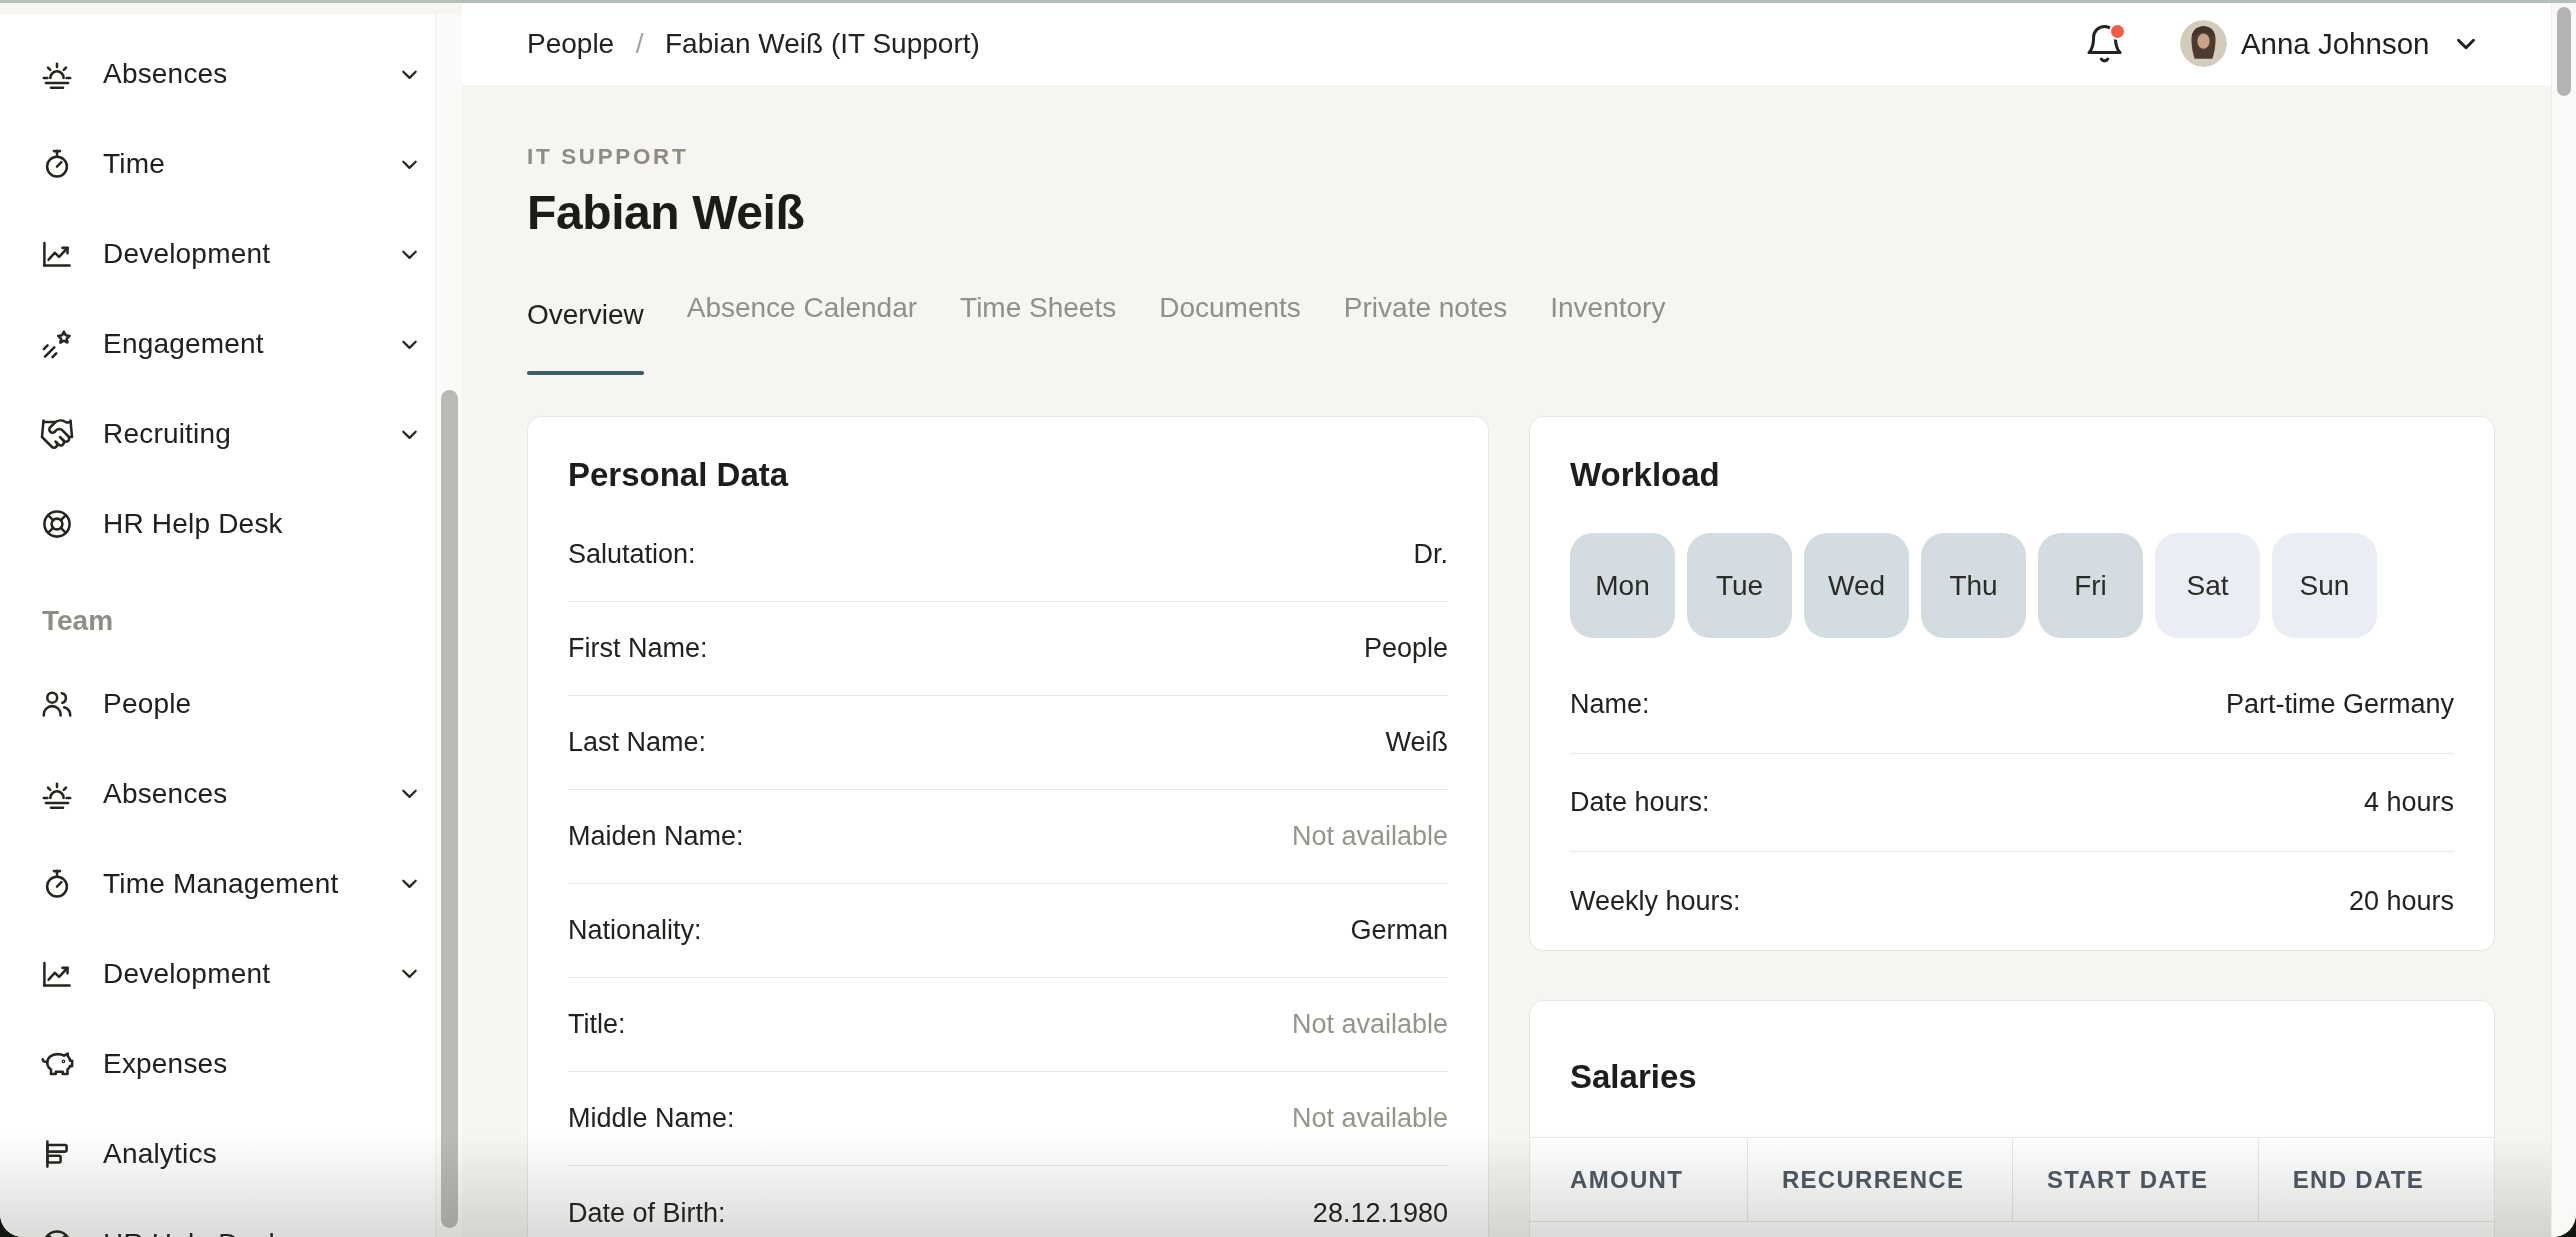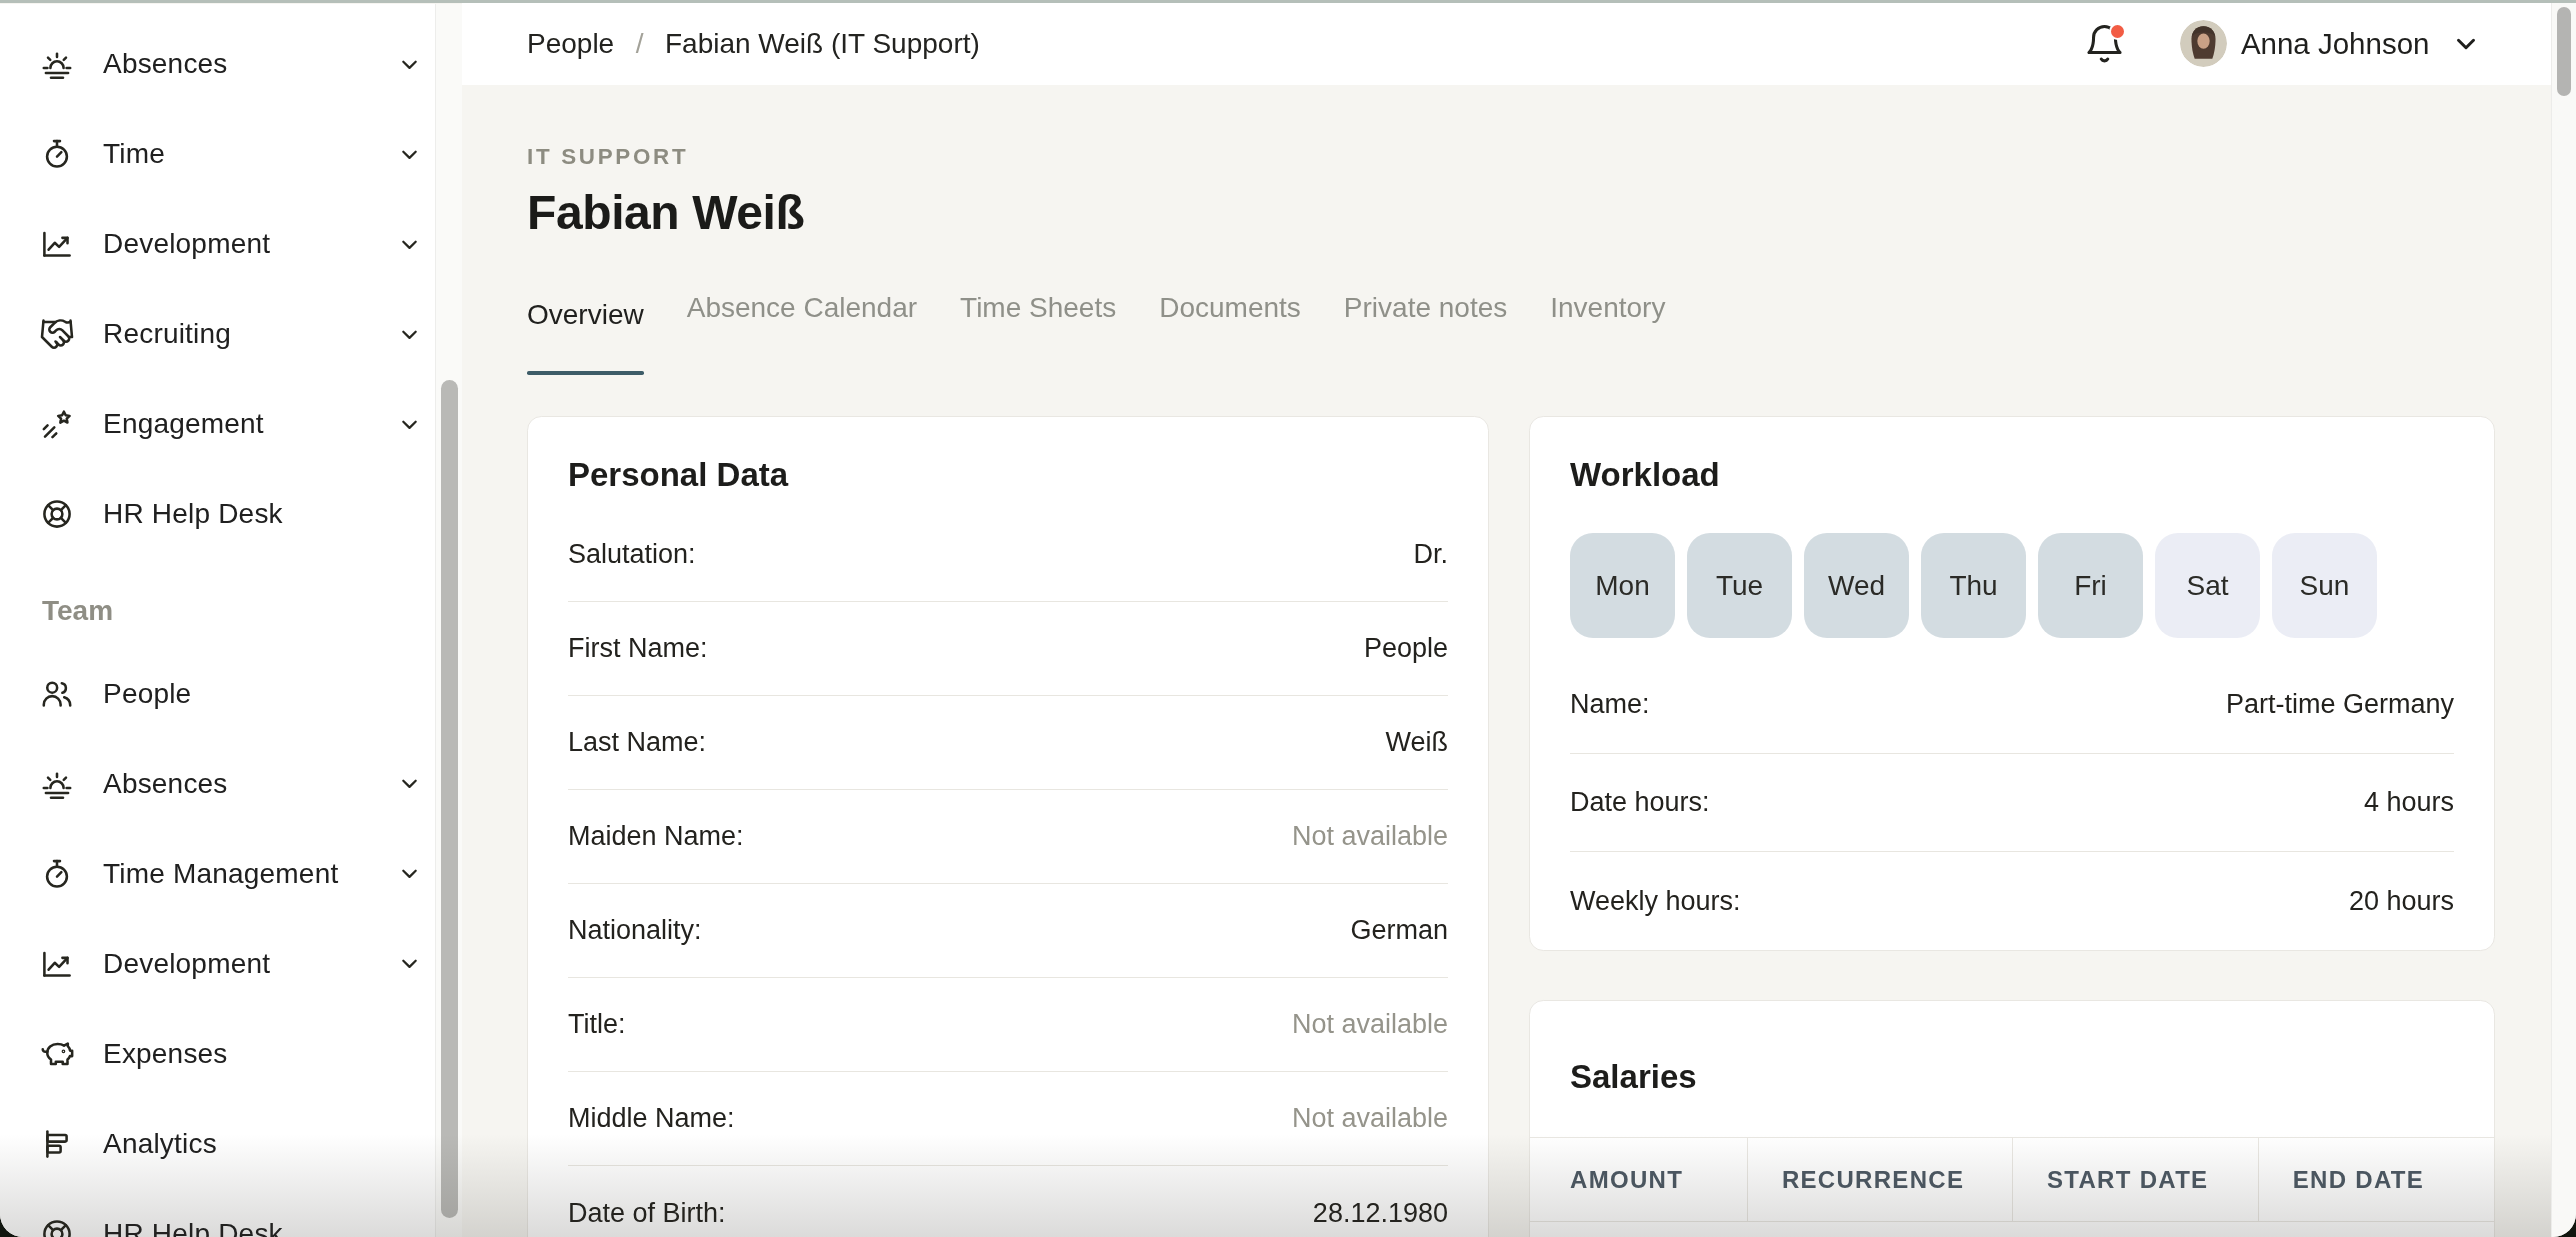"Absences" .sidebar { top: 4px -> 14px }
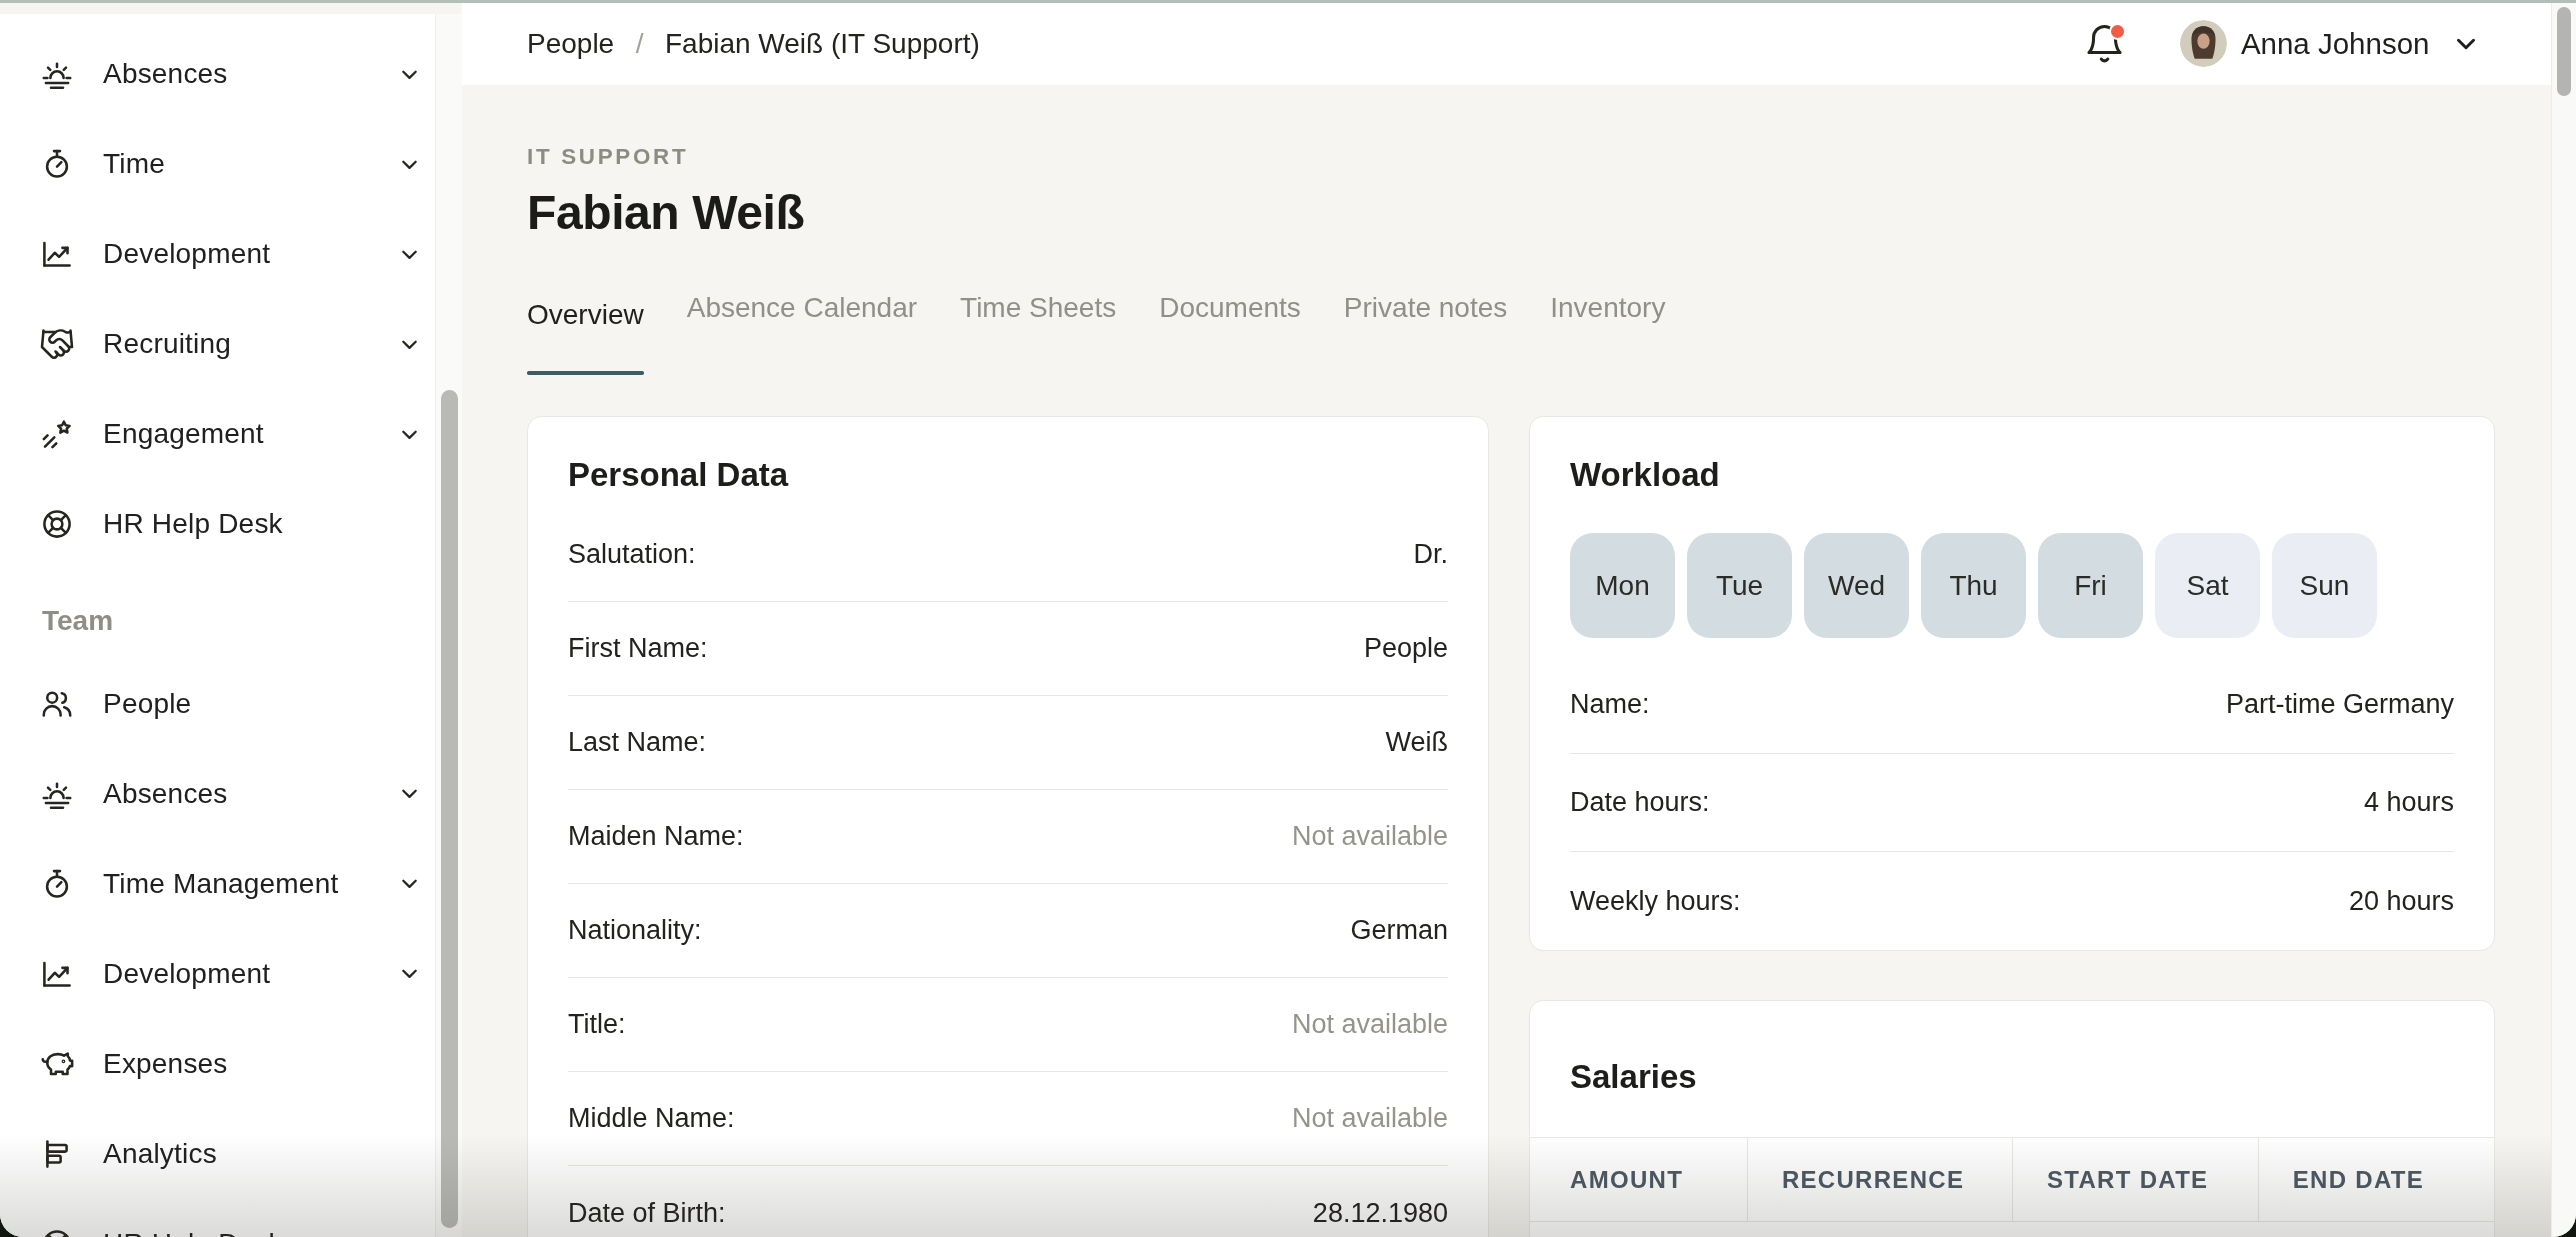"Recruiting" div.nav-item { order: before "Engagement" -> after "Engagement" }
